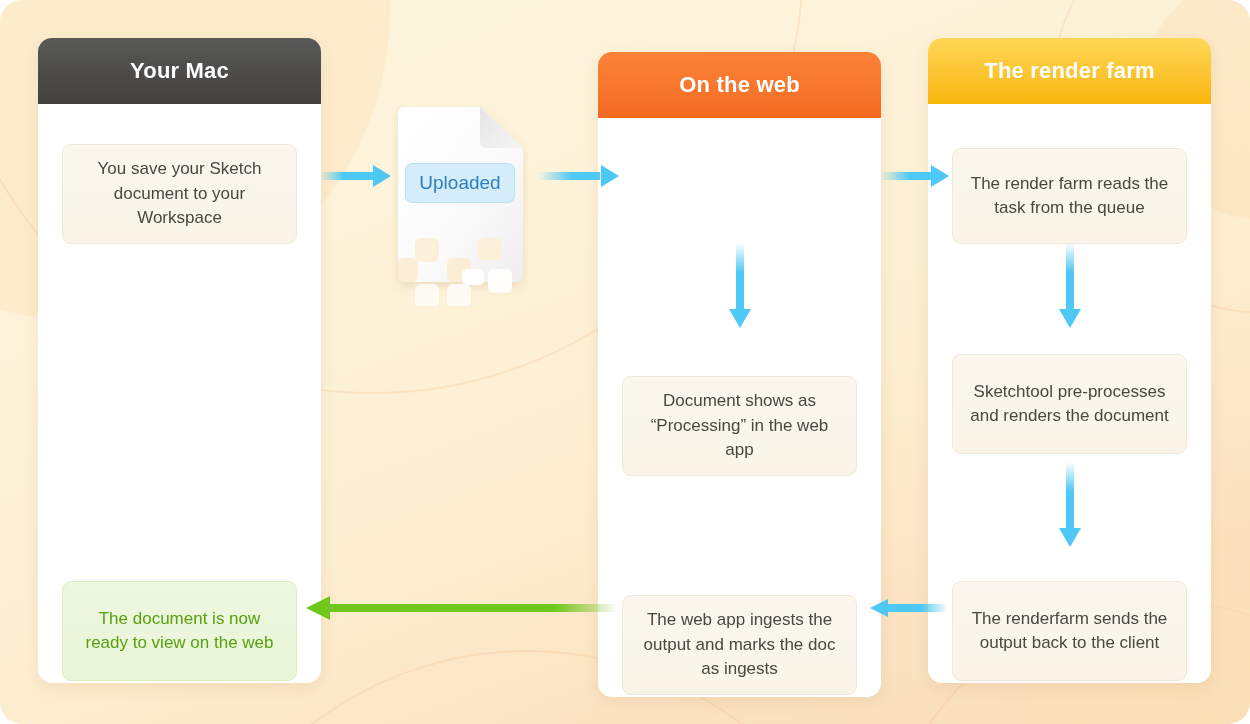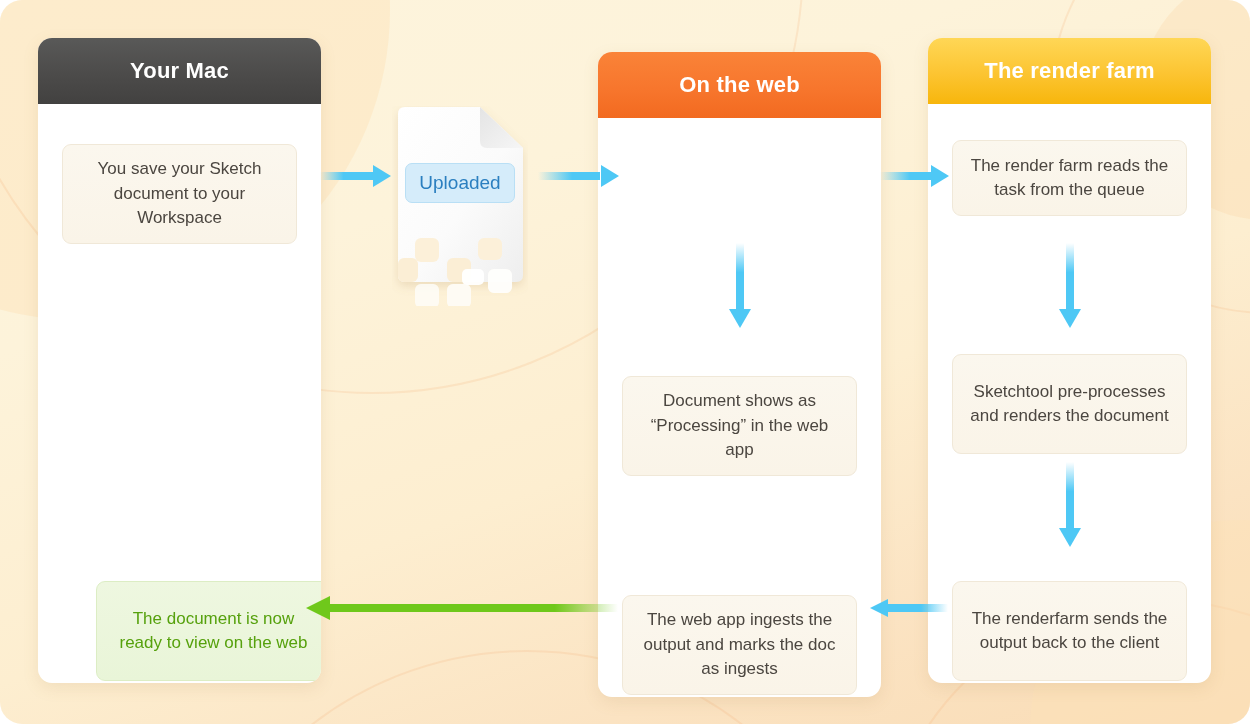"The render farm reads the" div.step { height: 76px -> 96px; top: 36px -> 44px }
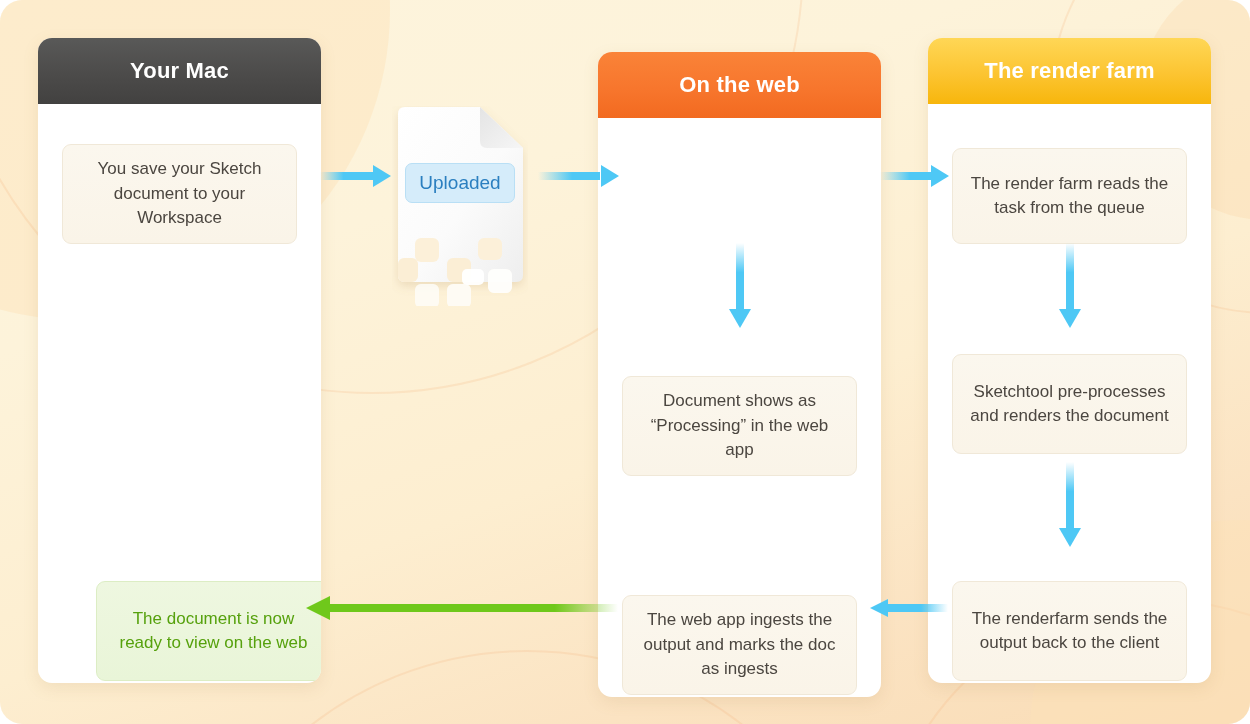"The document is now ready" .step.green { margin-left: 34px -> none }
